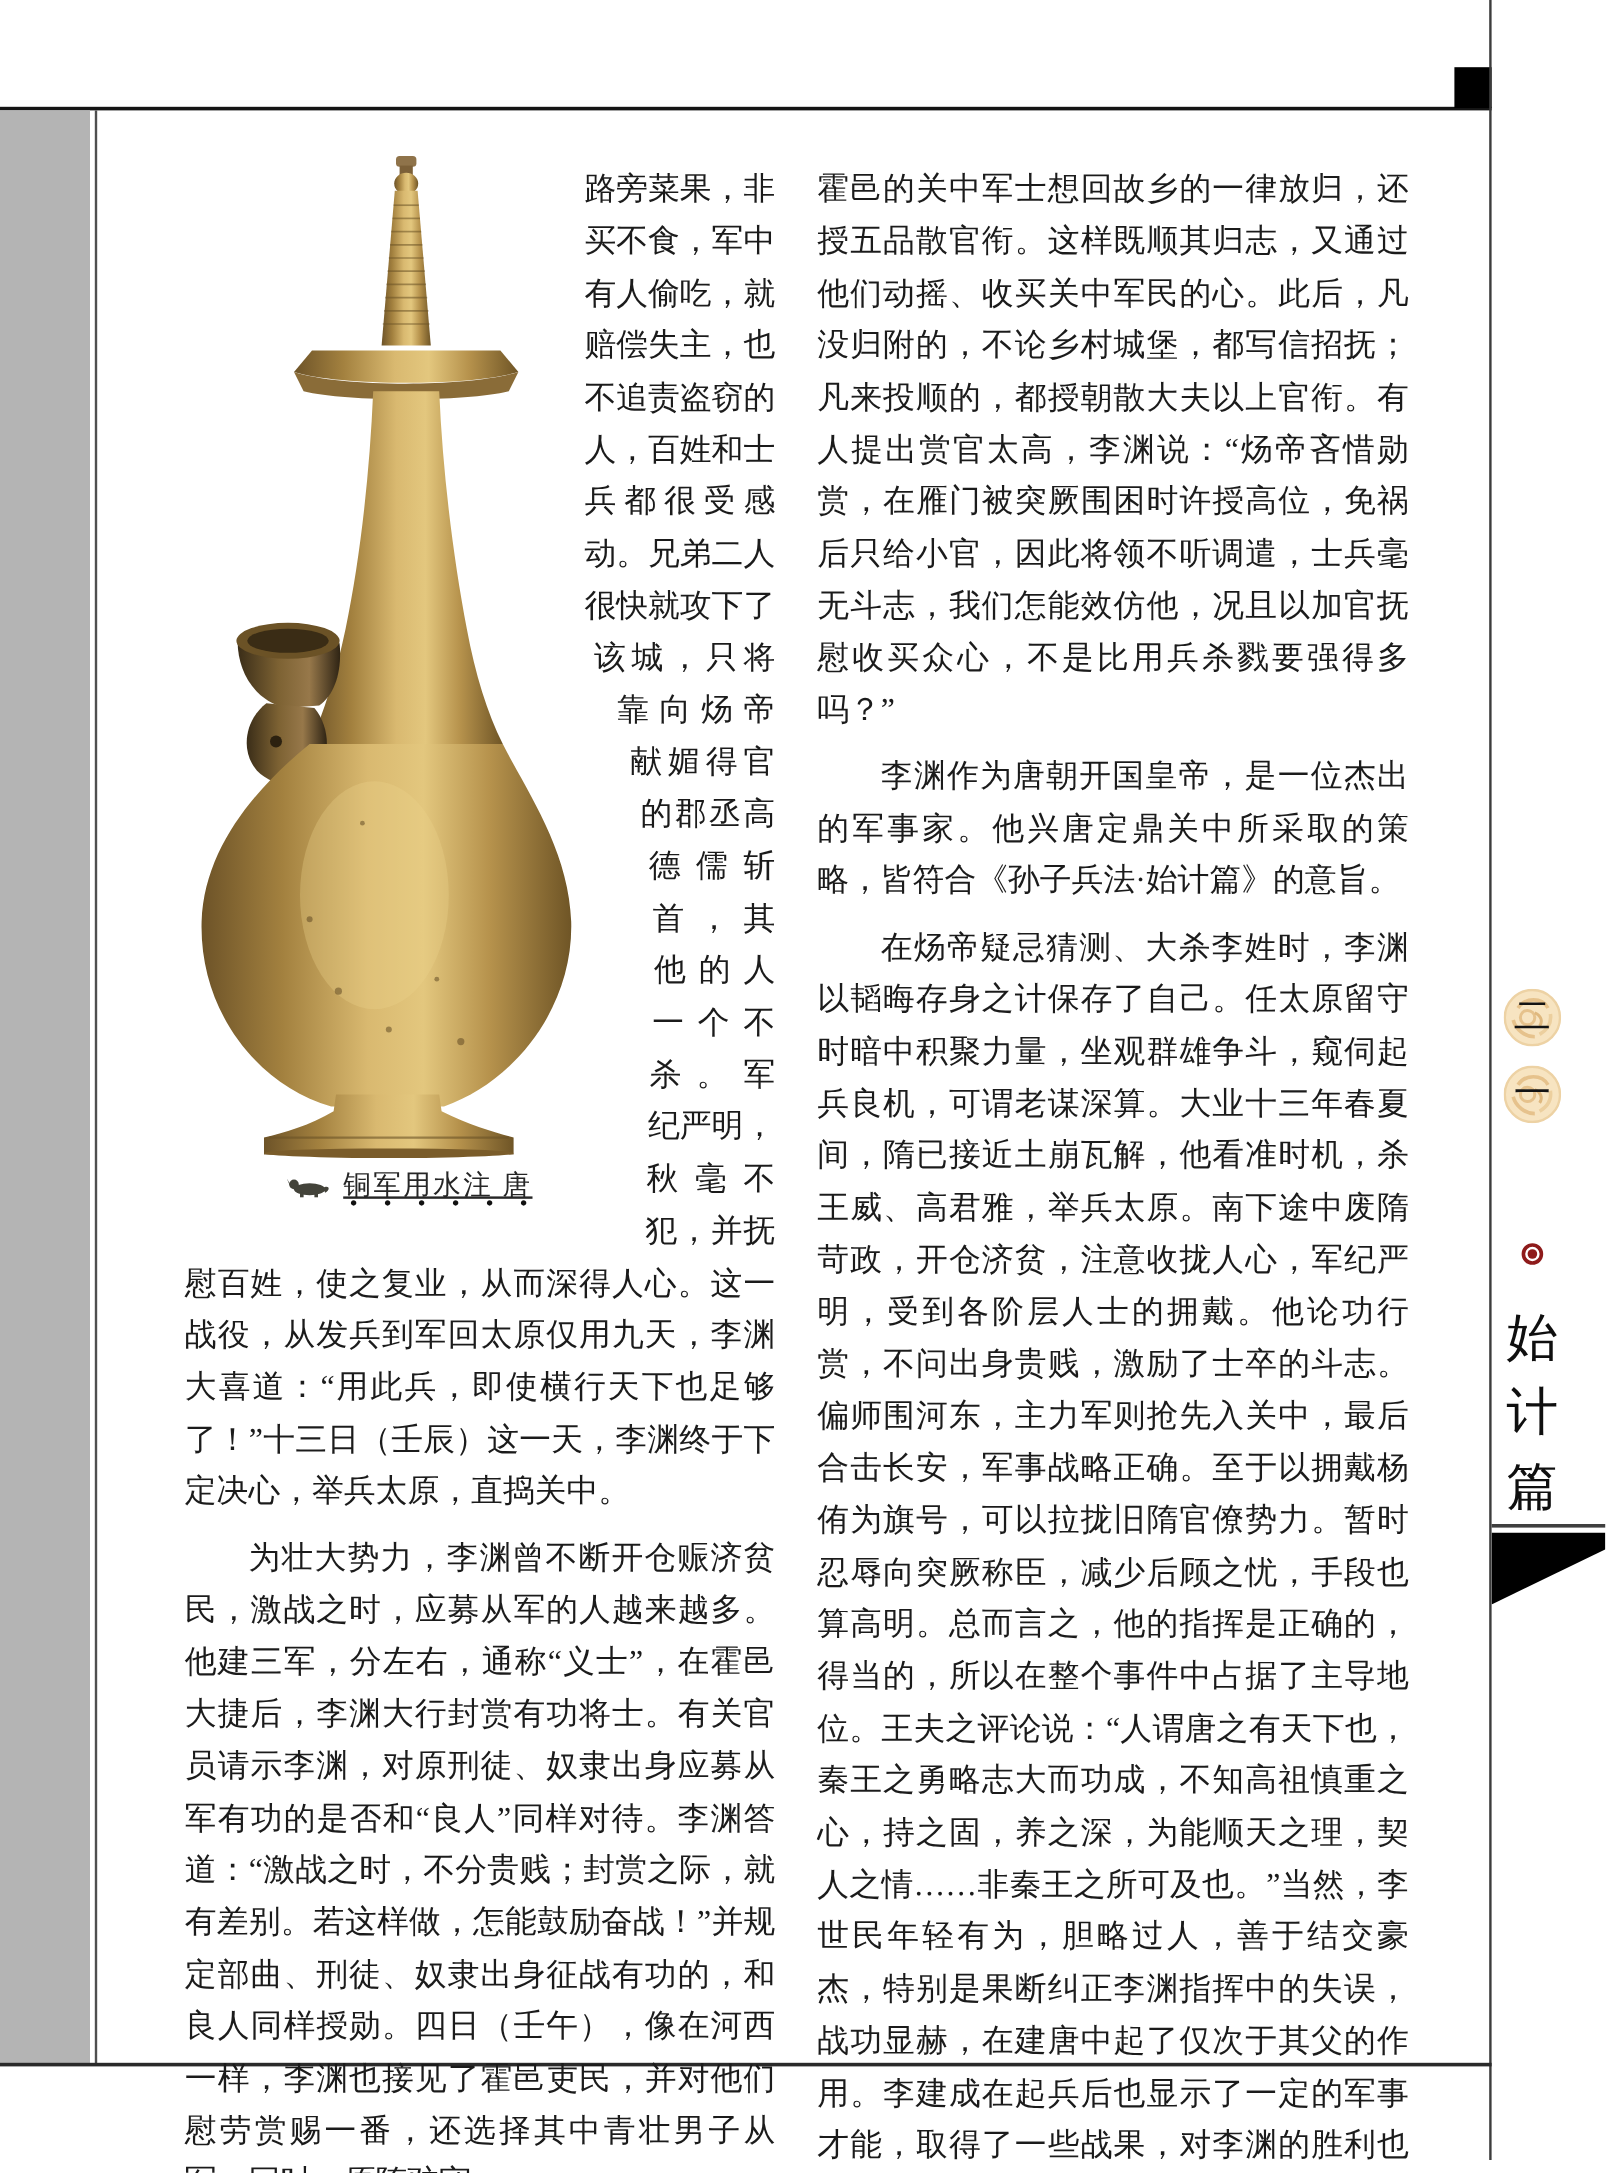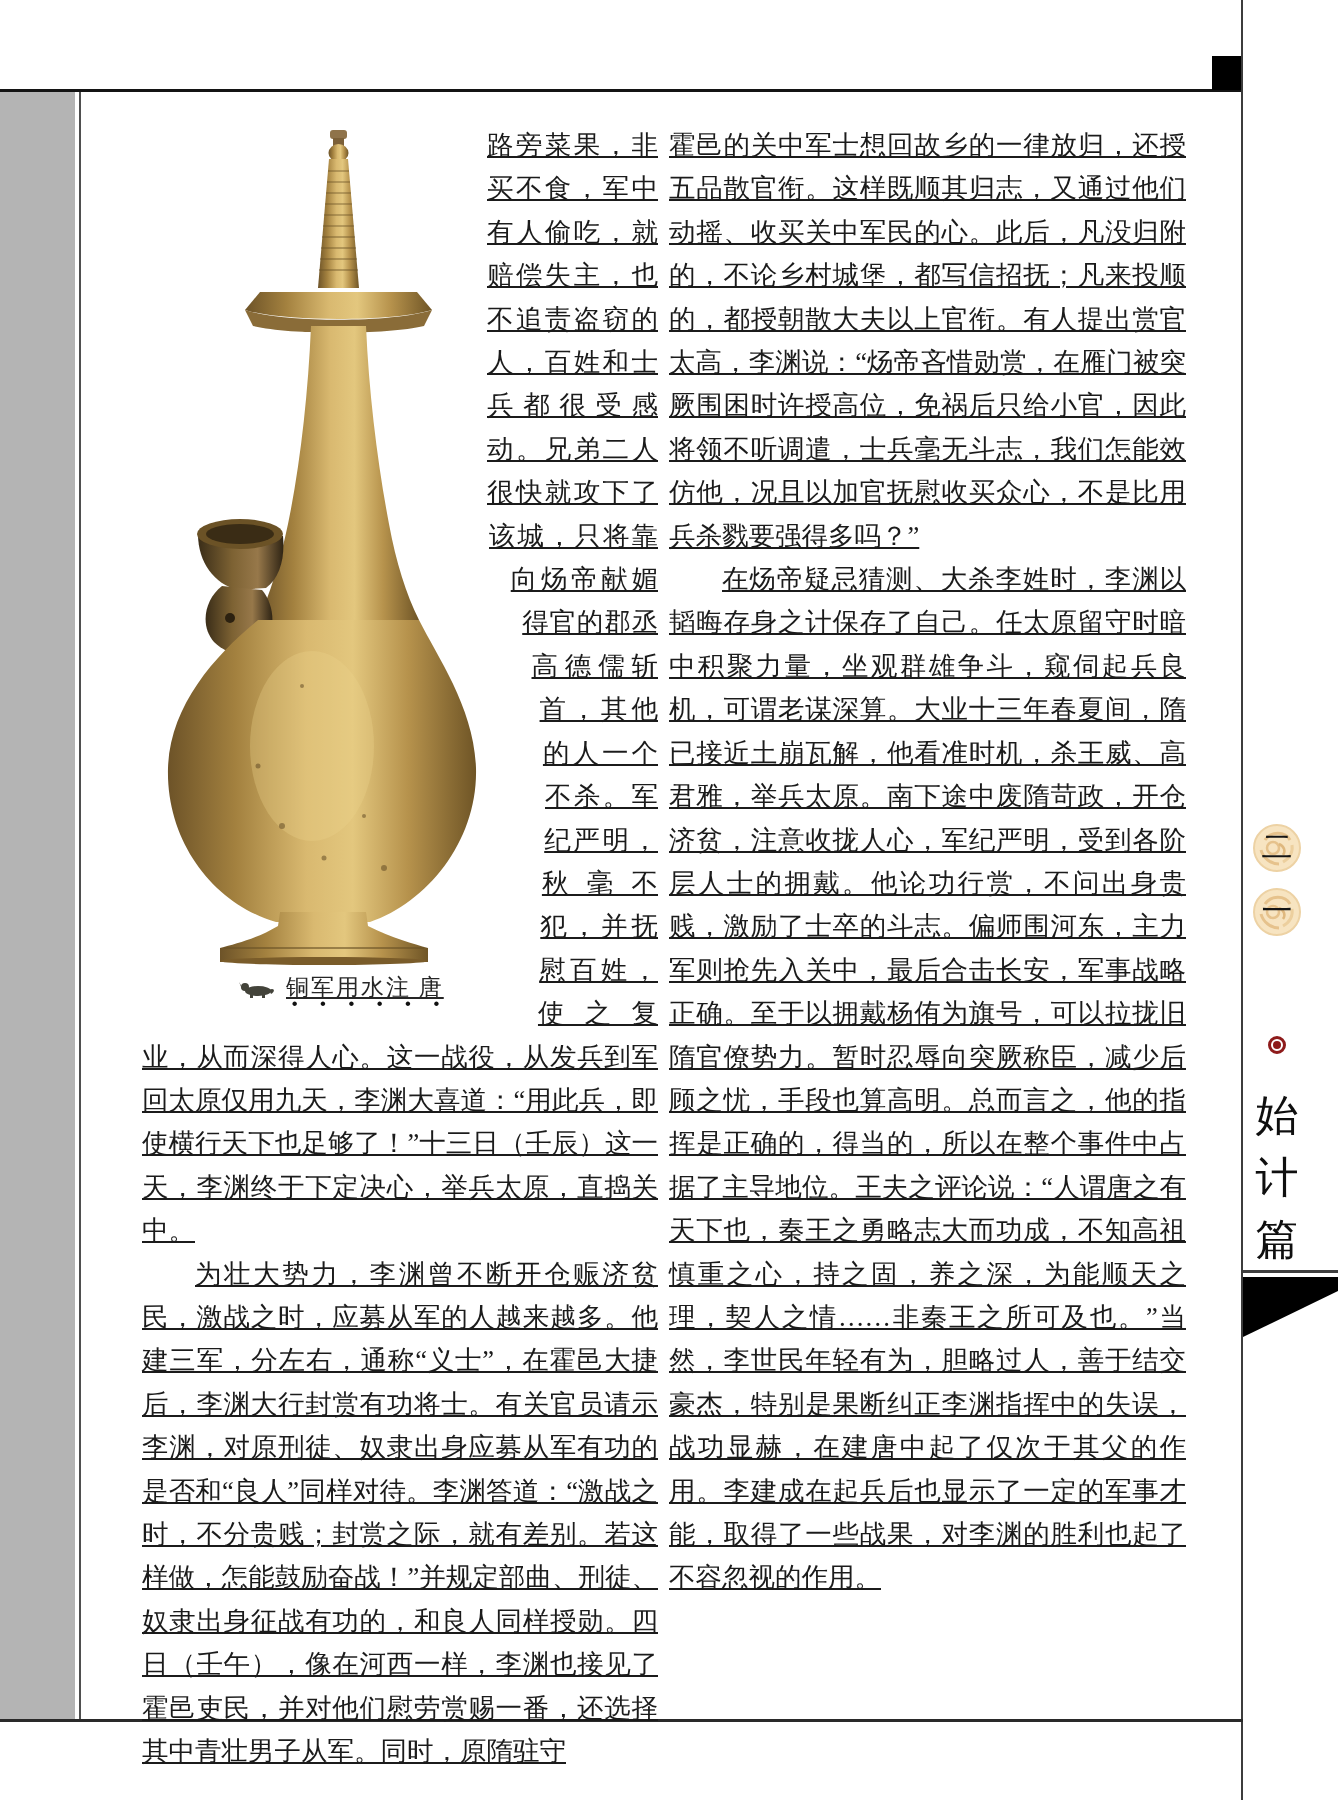"路旁菜果，非买不食，军中有人偷吃，就赔偿失主，也不追责盗窃的人，百姓和士兵都很受" .col p { margin: 0 -> 12px; text-decoration: underline -> none }
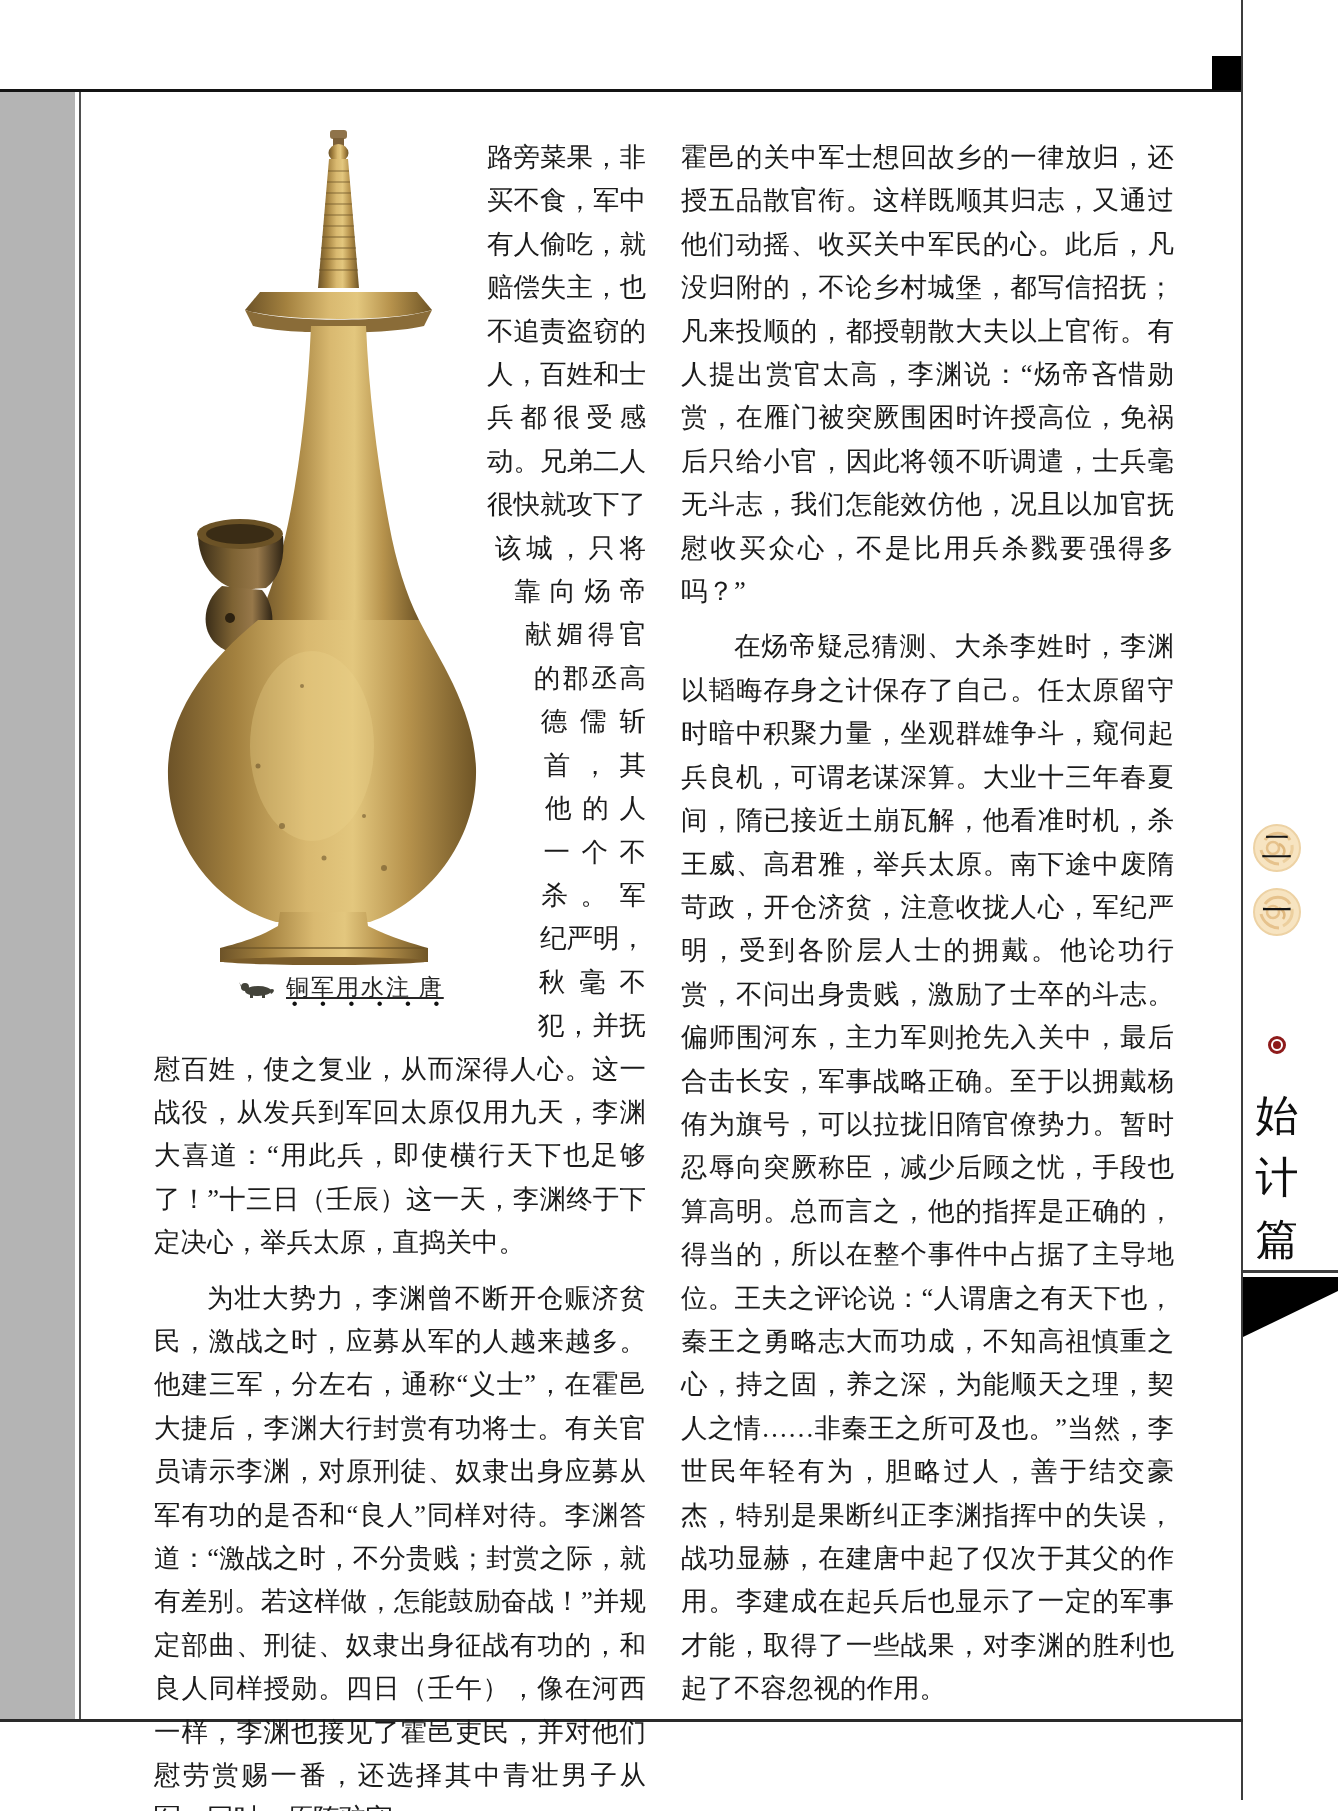"李渊作为唐朝开国皇帝，是一位杰出的军事家。他兴唐定鼎关中所采取的策略，皆符合《孙" p.indent { html: none -> <p>李渊作为唐朝开国皇帝，是一位杰出的军事家。他兴唐定鼎关中所采取的策略，皆符合《孙子兵法·始计篇》的意旨。</p> }
